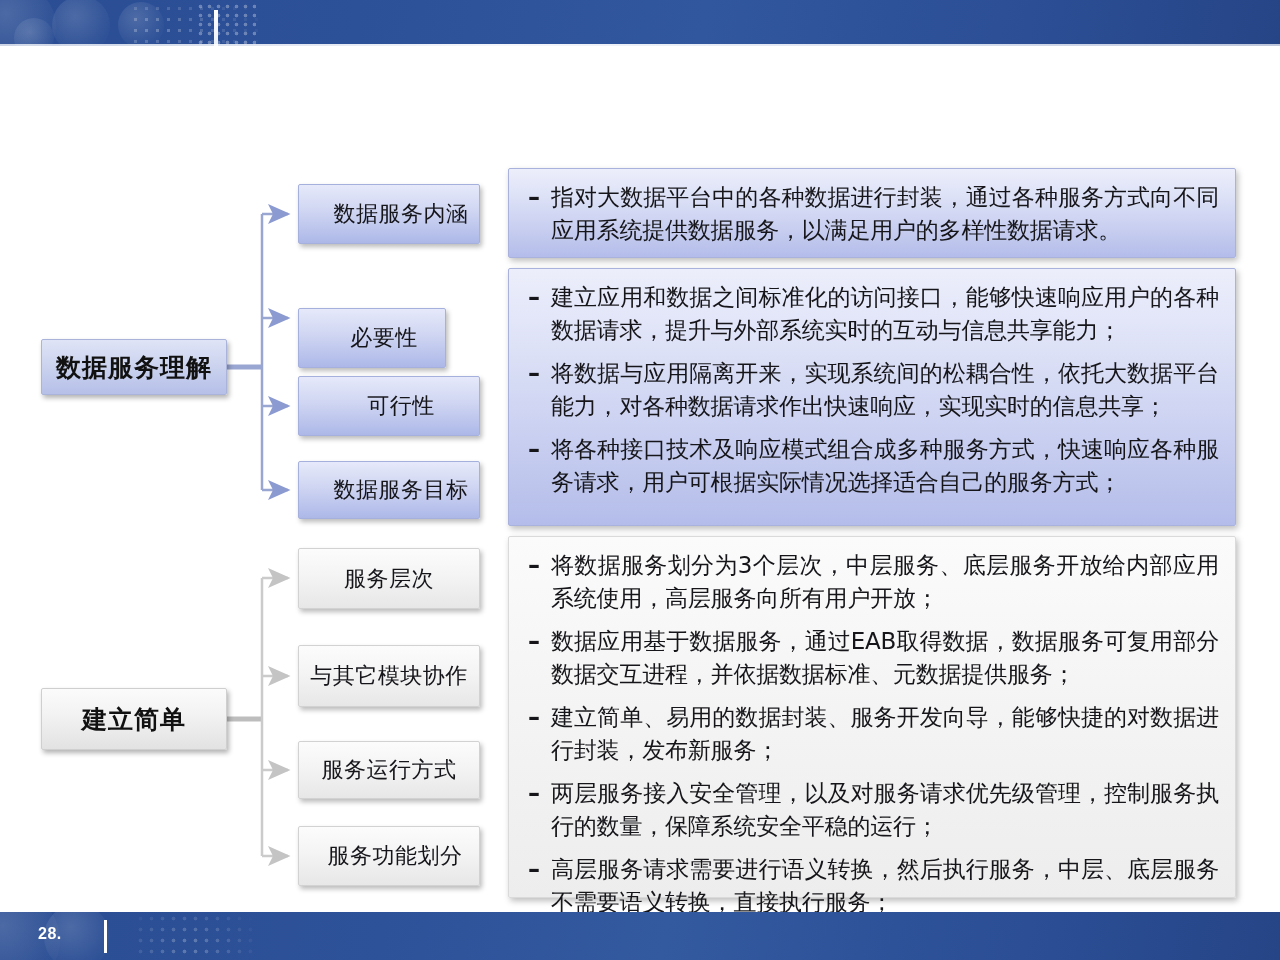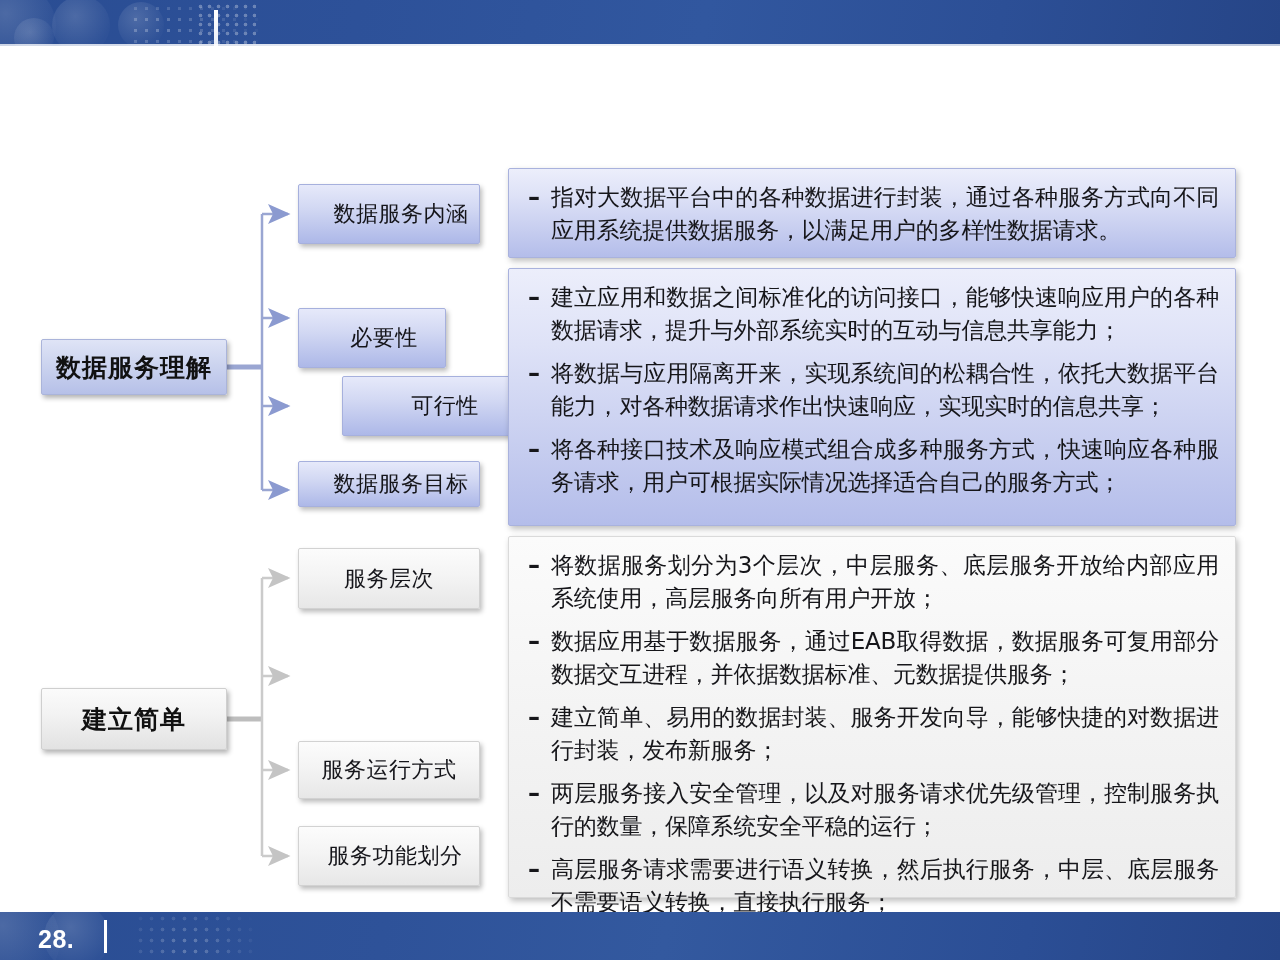"可行性" #node-2 { margin-left: 44px -> none }
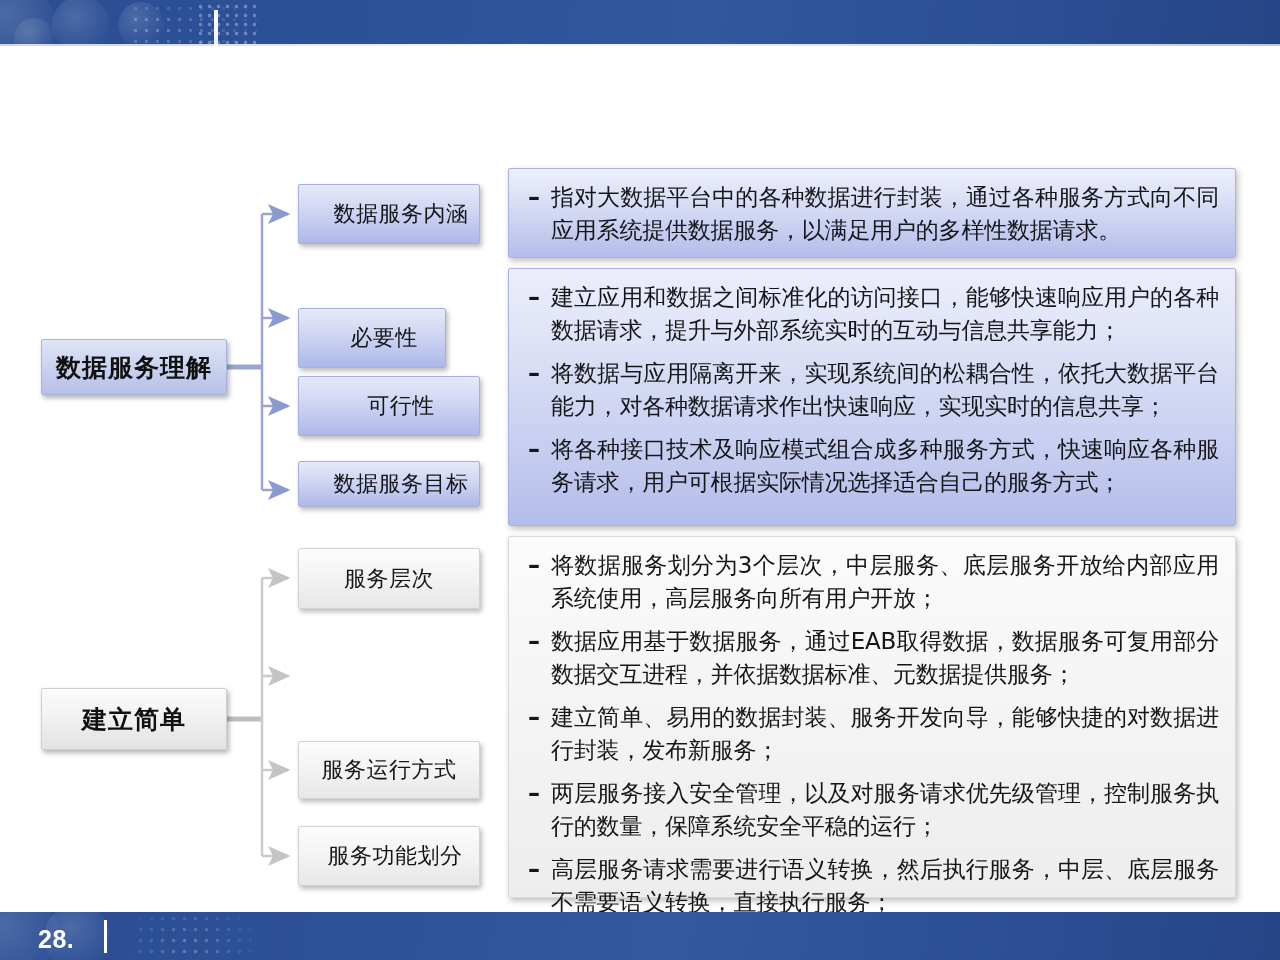"数据服务目标" #node-3 { height: 46px -> 58px }
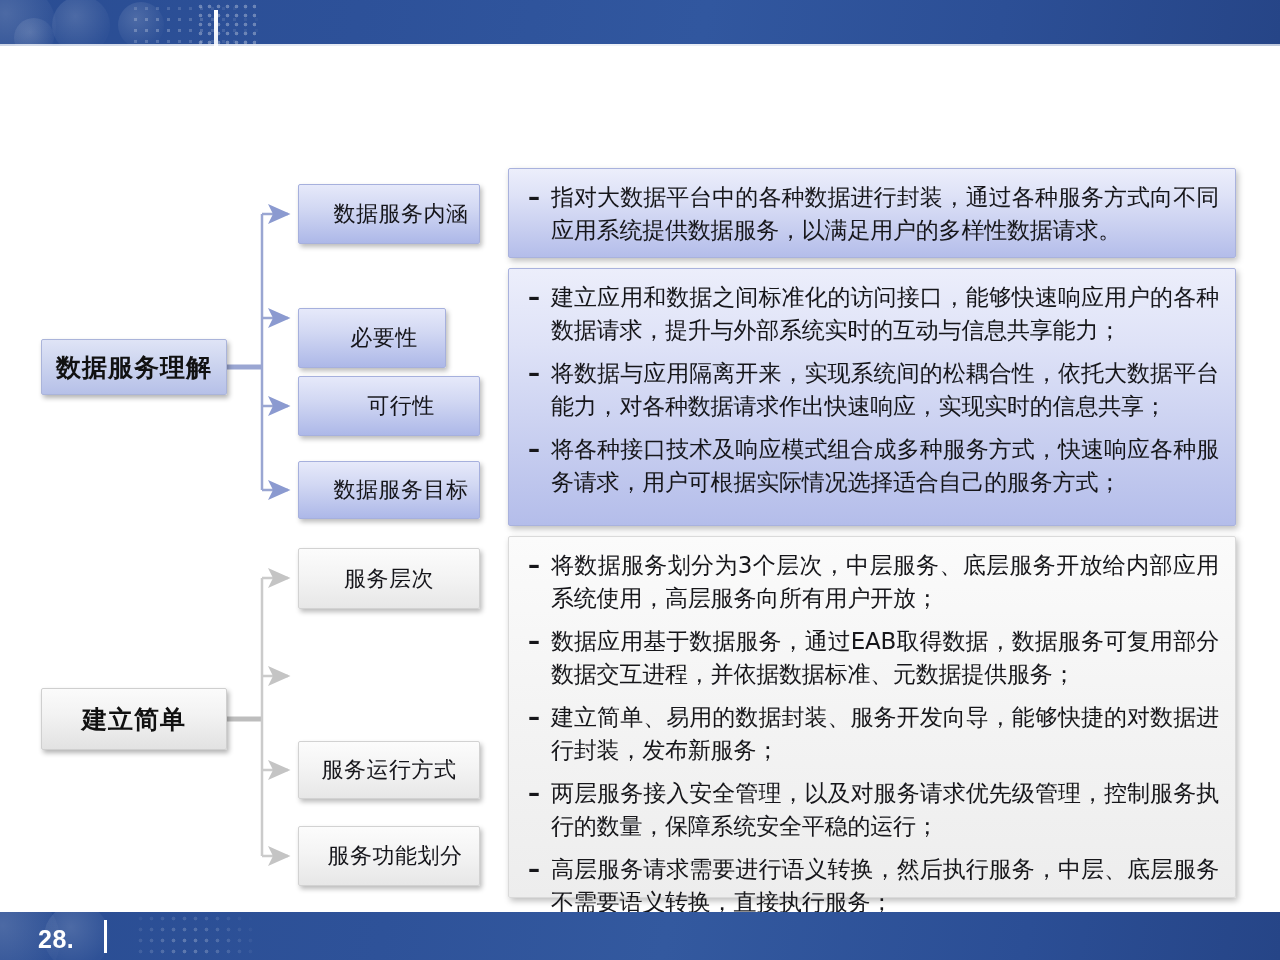"与其它模块协作" div.node-box { html: none -> <div> <span>与其它模块协作</span> </div> }
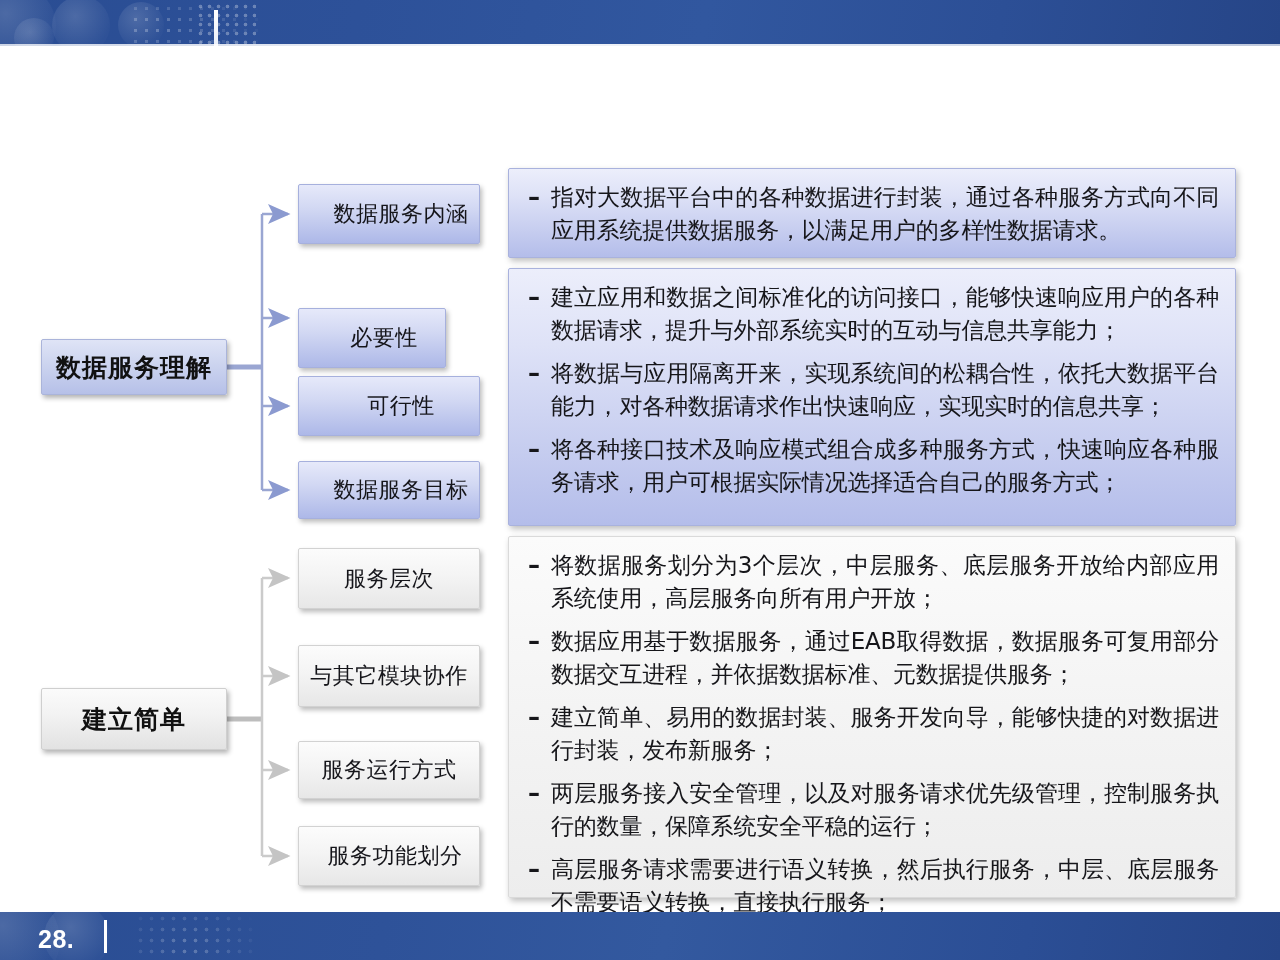"28." #page-number { font-size: 25px -> 16px }
